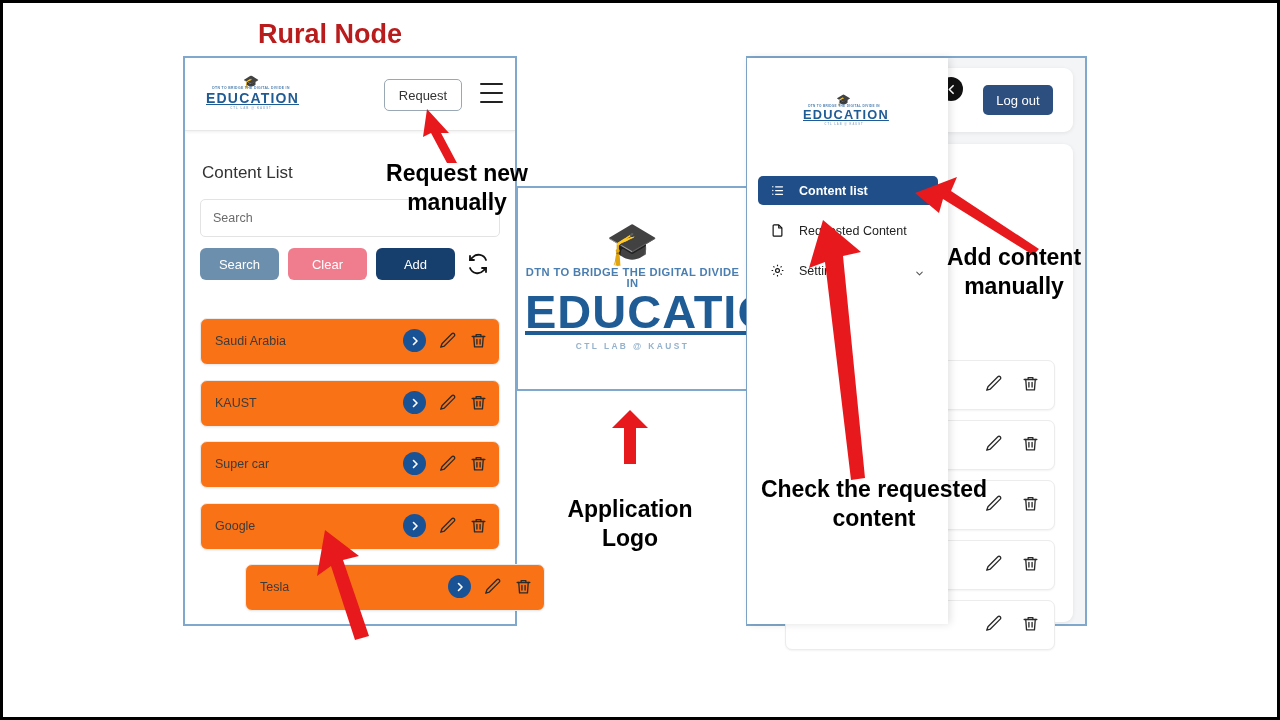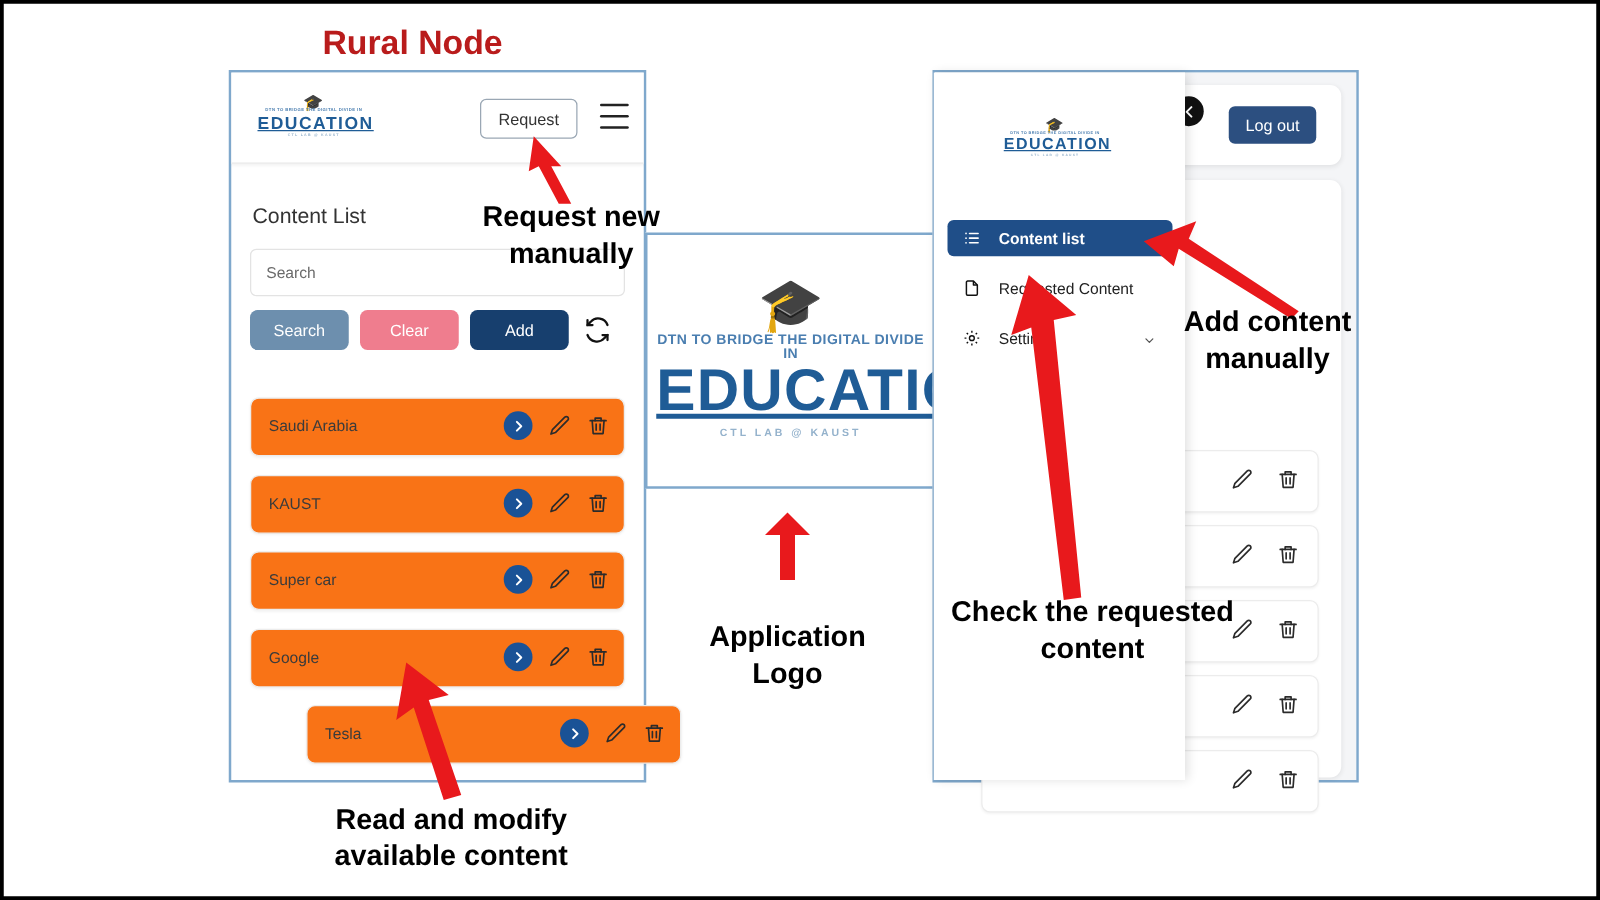"Read and modify" div.annot { html: <div>Read and modify available content</div> -> none }
